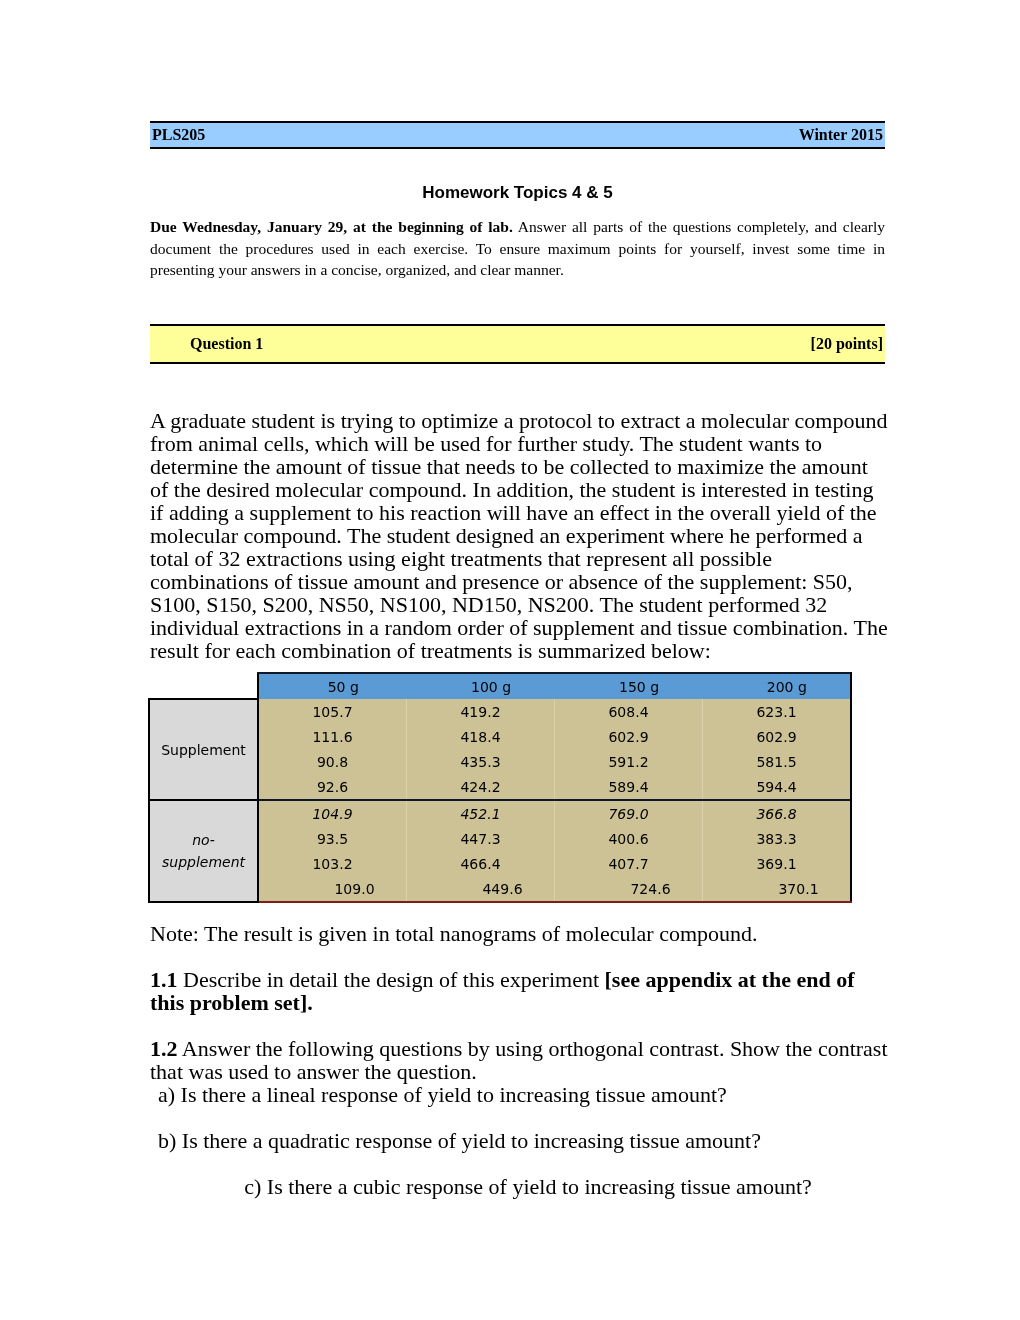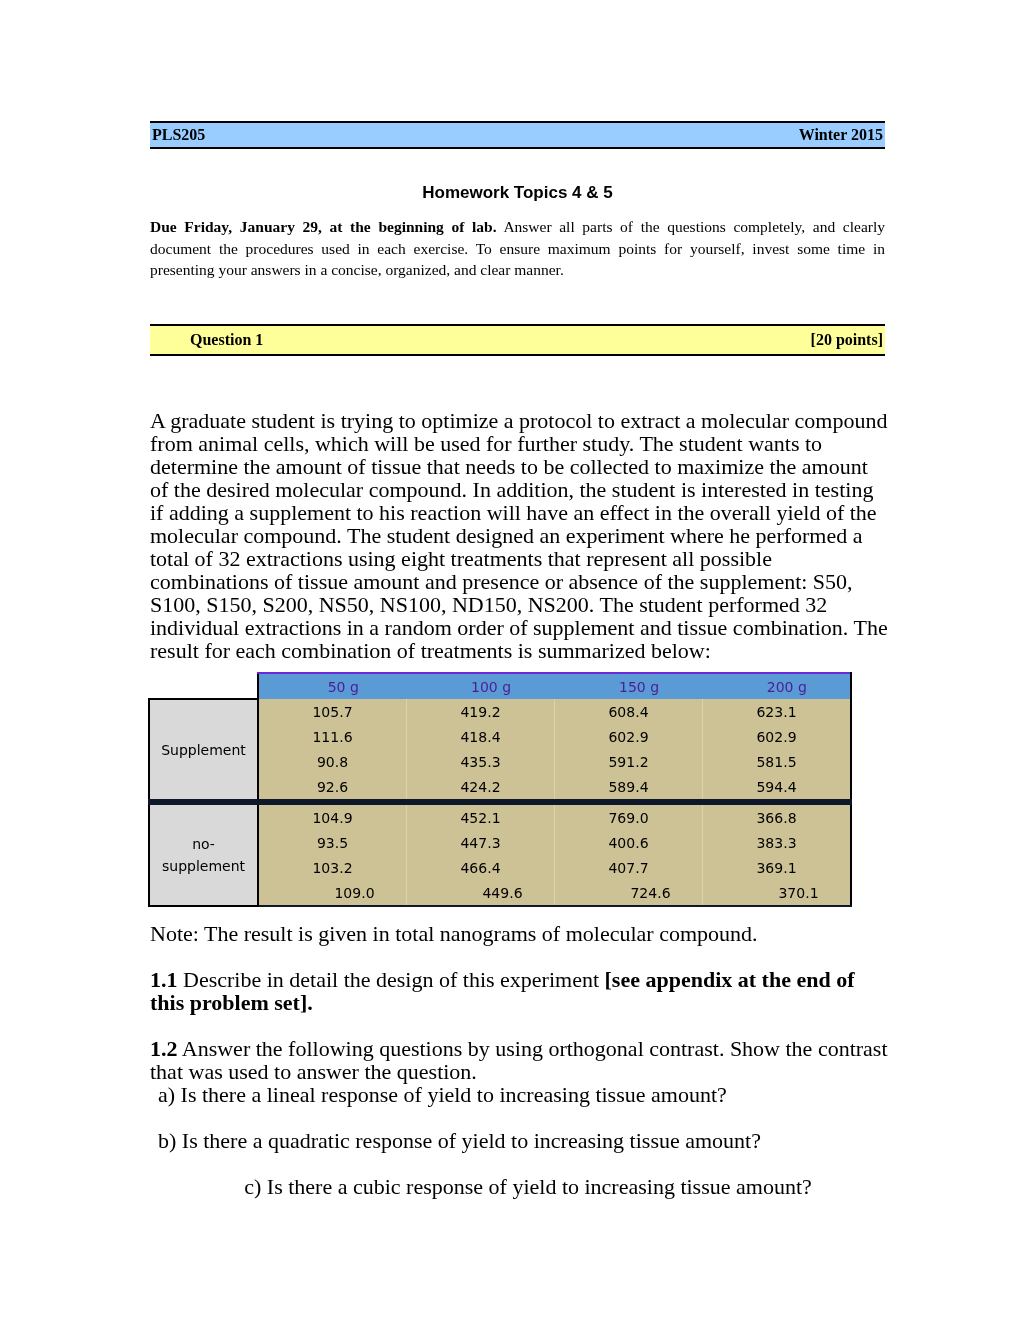"Due Friday, January 29, at" b { text: Friday -> Wednesday }
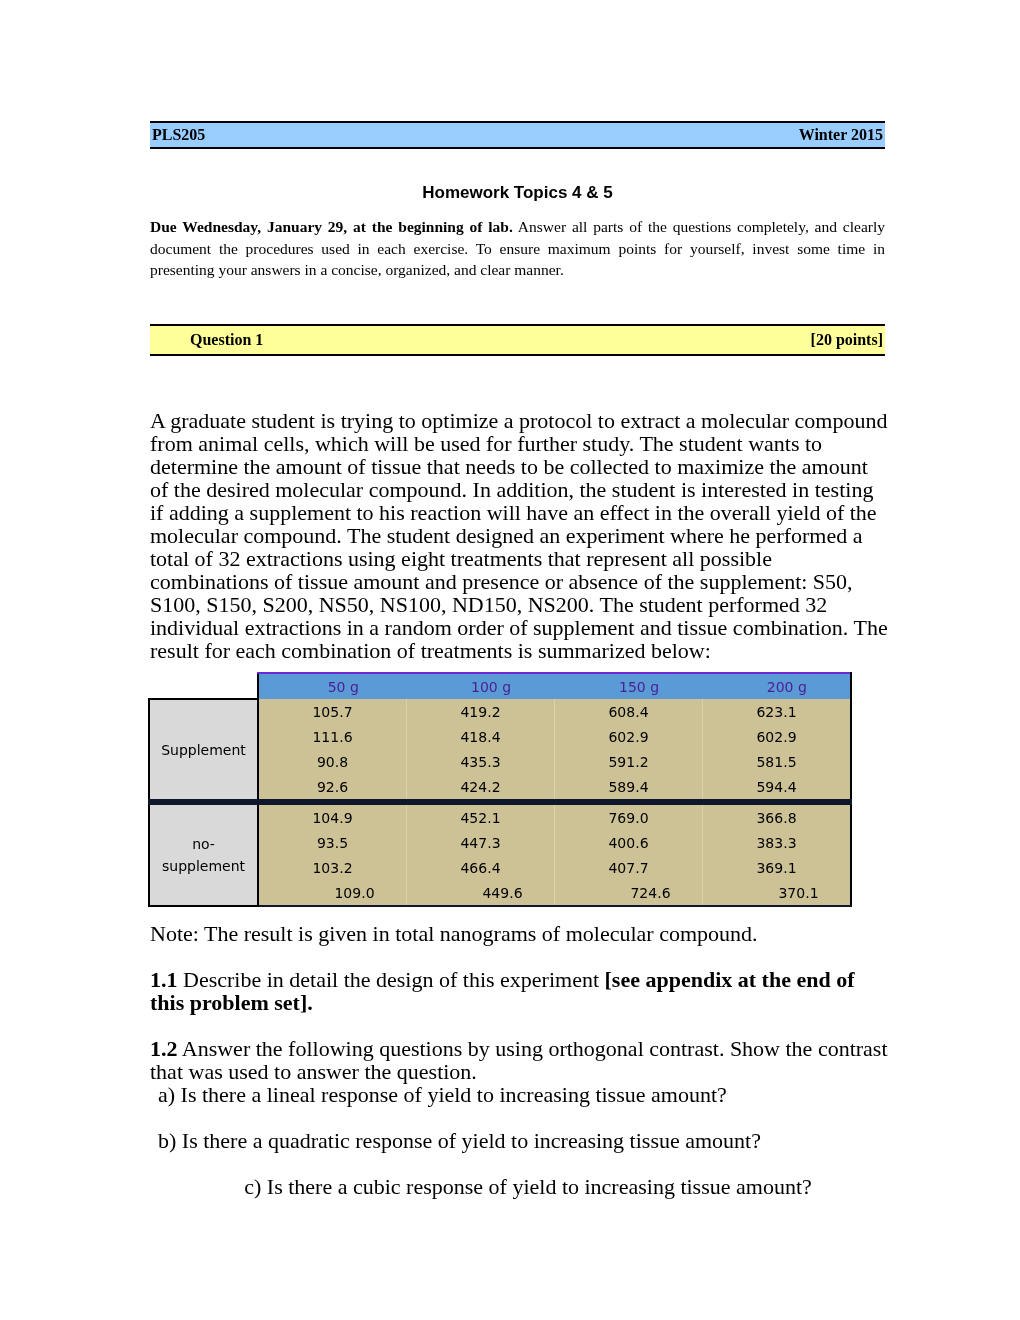"Question 1" .band.yellow { height: 32px -> 40px }
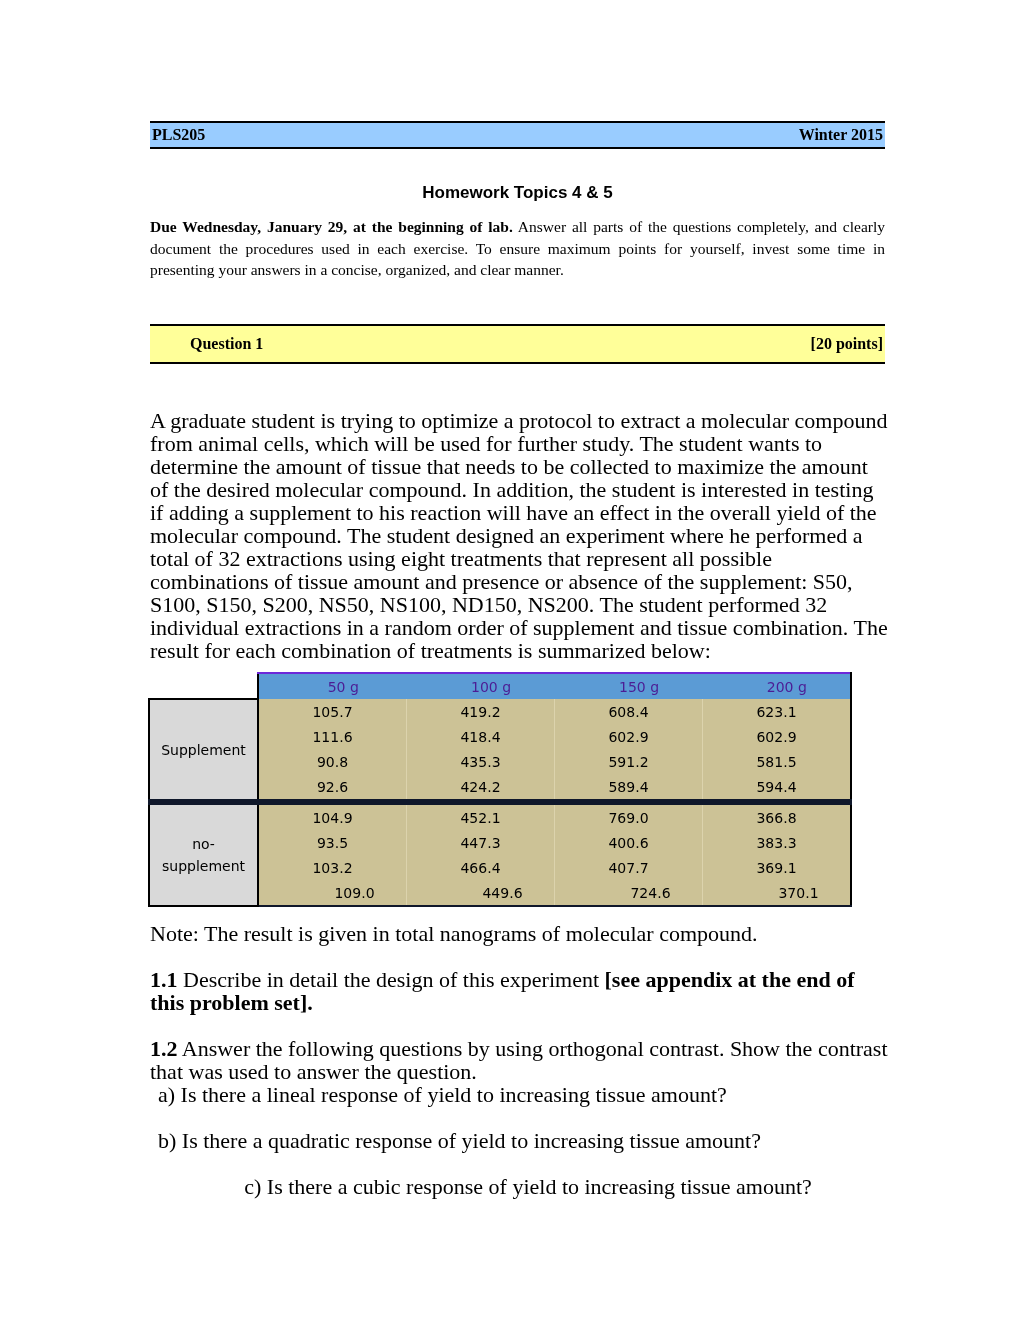"50 g" table.data th.col { border-top: 2px solid #6d28d9 -> 2px solid #0f172a; color: #4c1d95 -> #000000 }
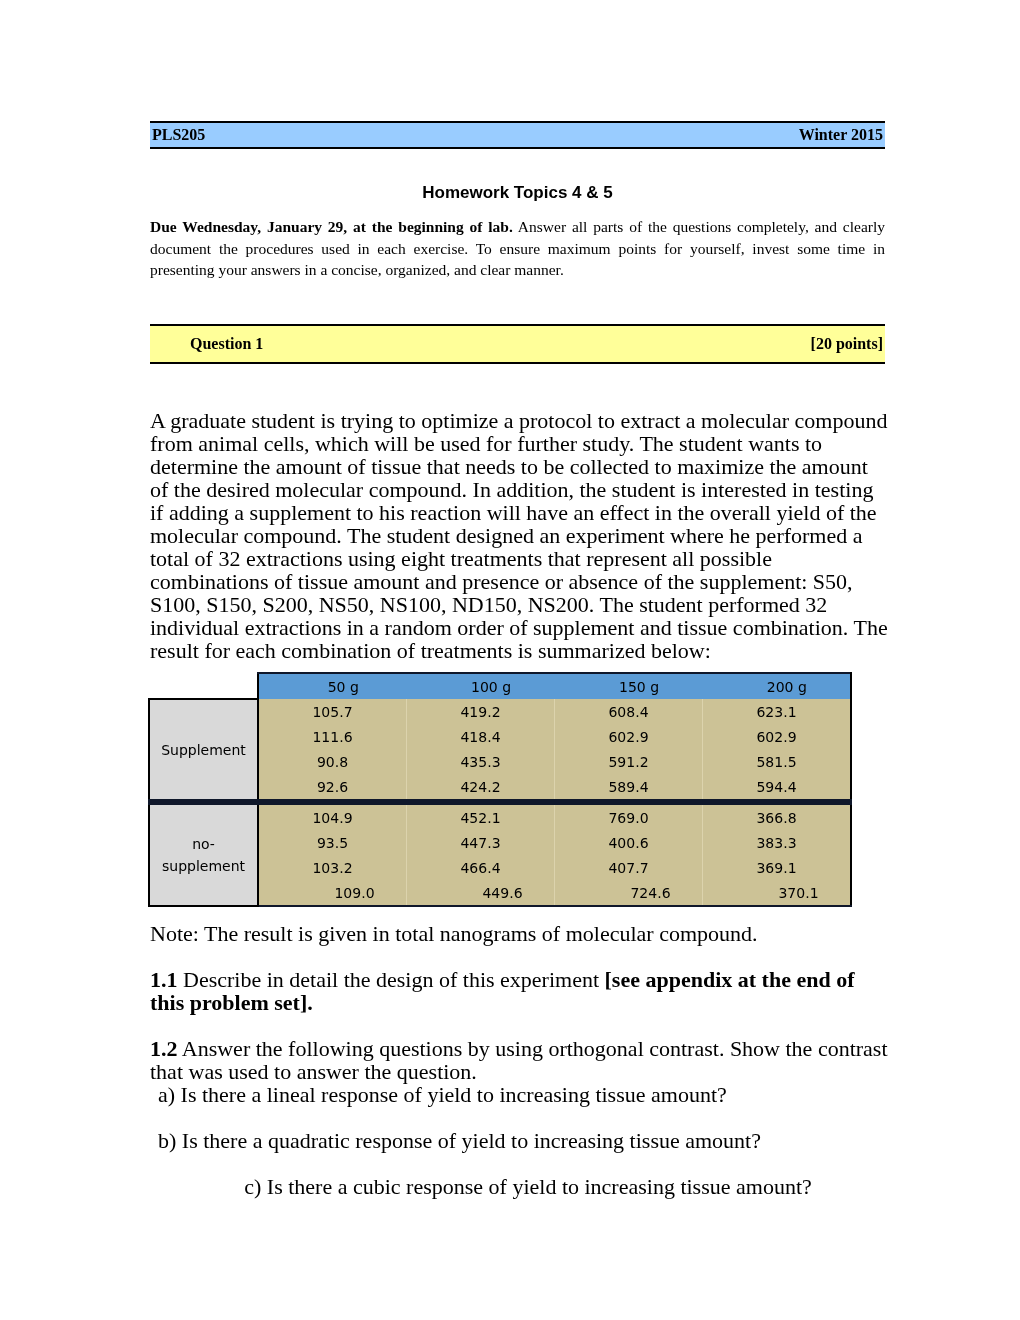"104.9" table.data tr.sep td { border-top: 6px solid #0f172a -> 2px solid #0f172a; font-style: none -> italic }
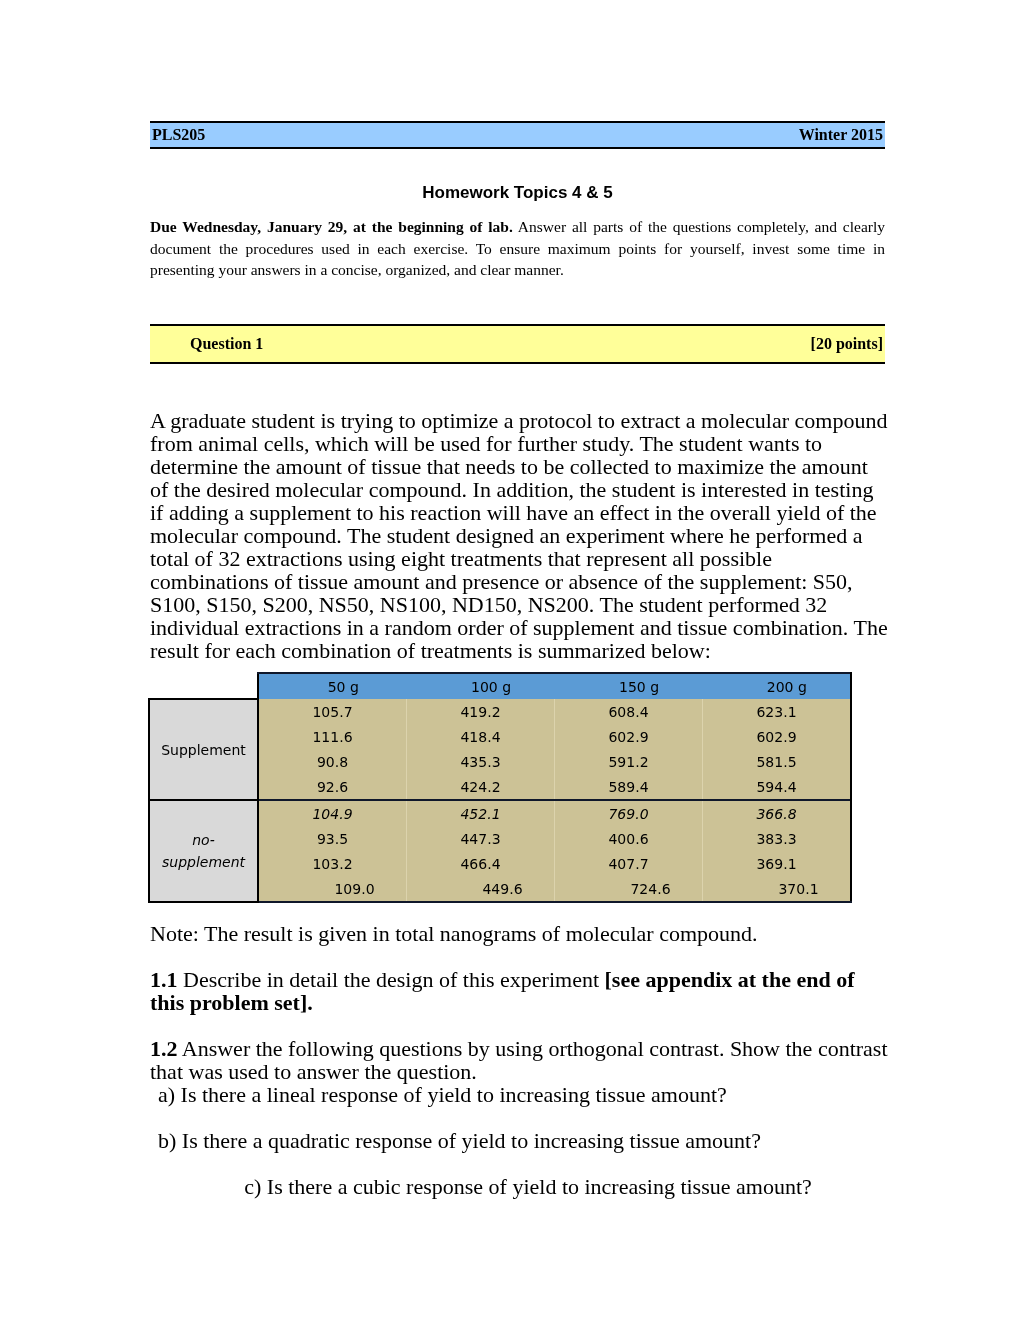"109.0" table.data tr.bottom td { border-bottom: 2px solid #0f172a -> 2px solid #7f1d1d }
